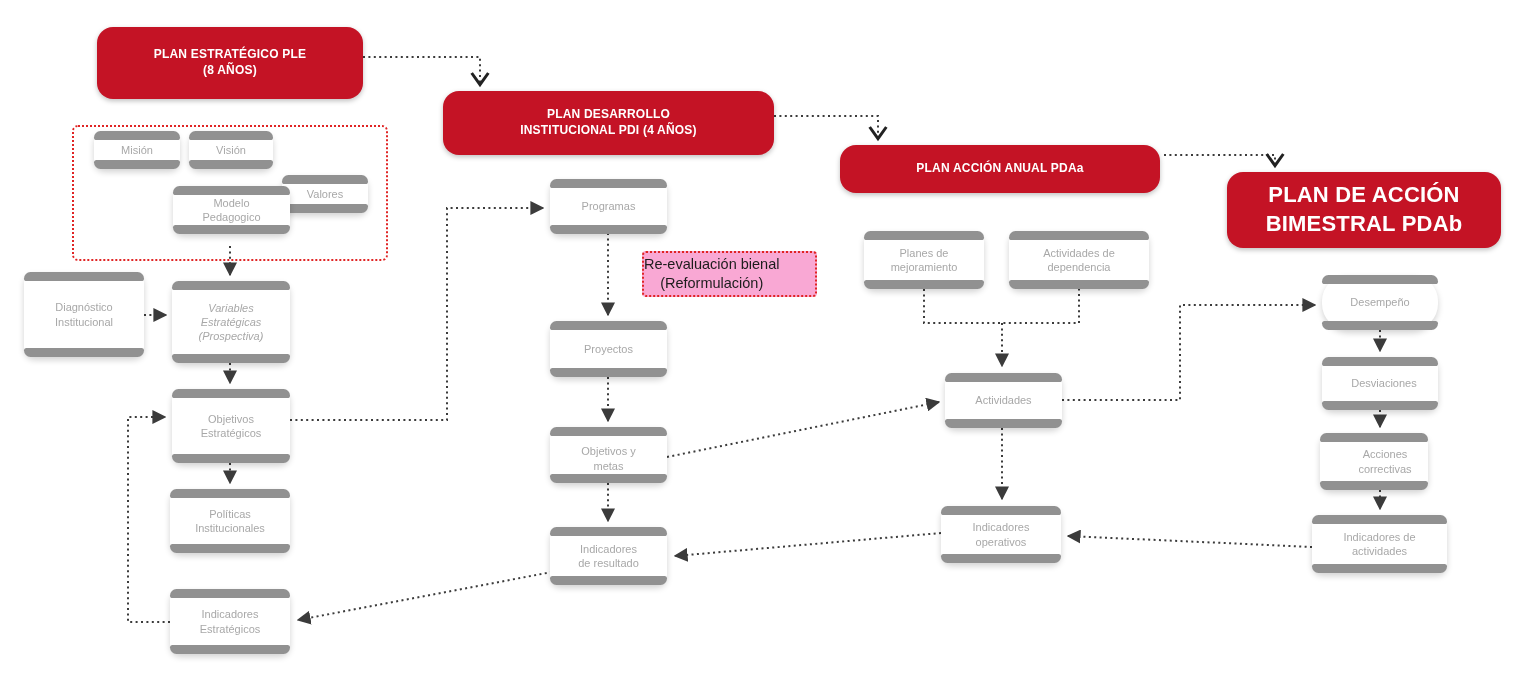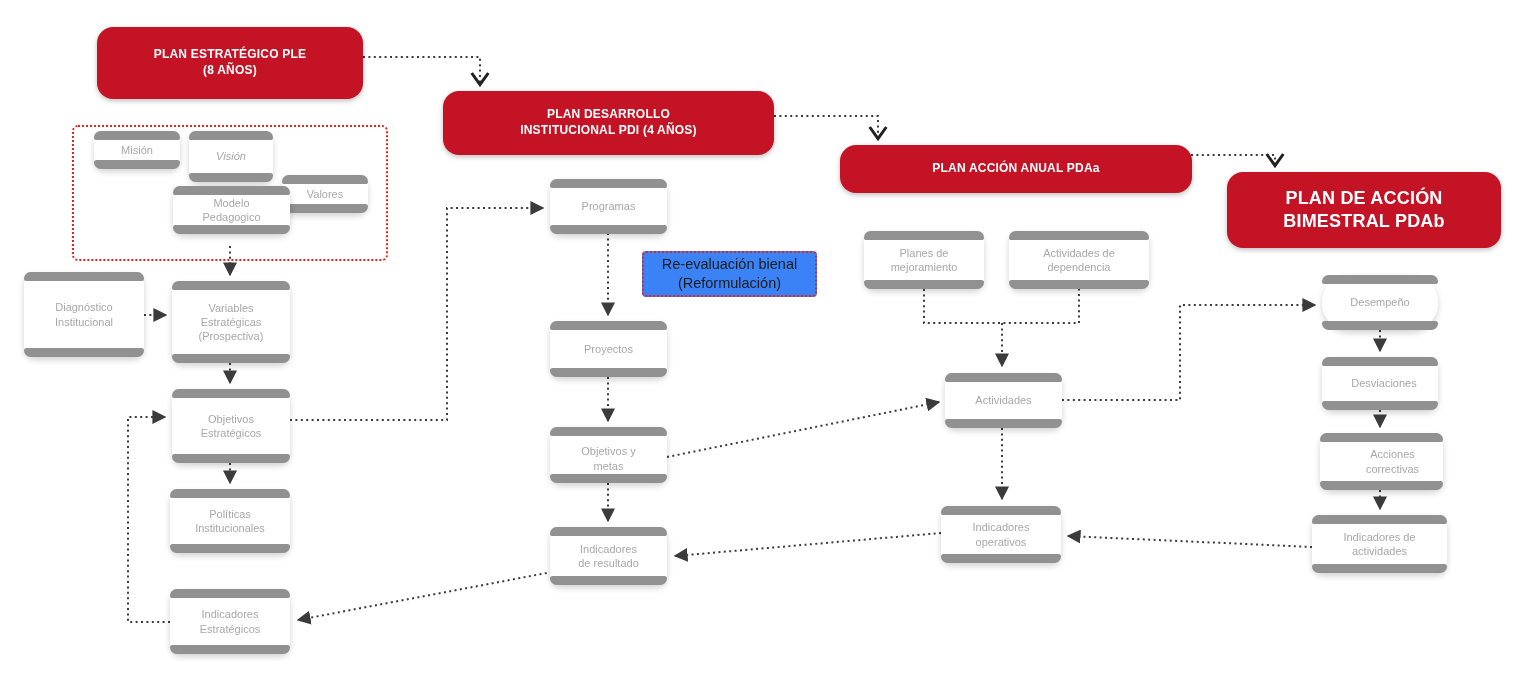"Visión" div.node { font-style: italic -> none; height: 51px -> 38px }
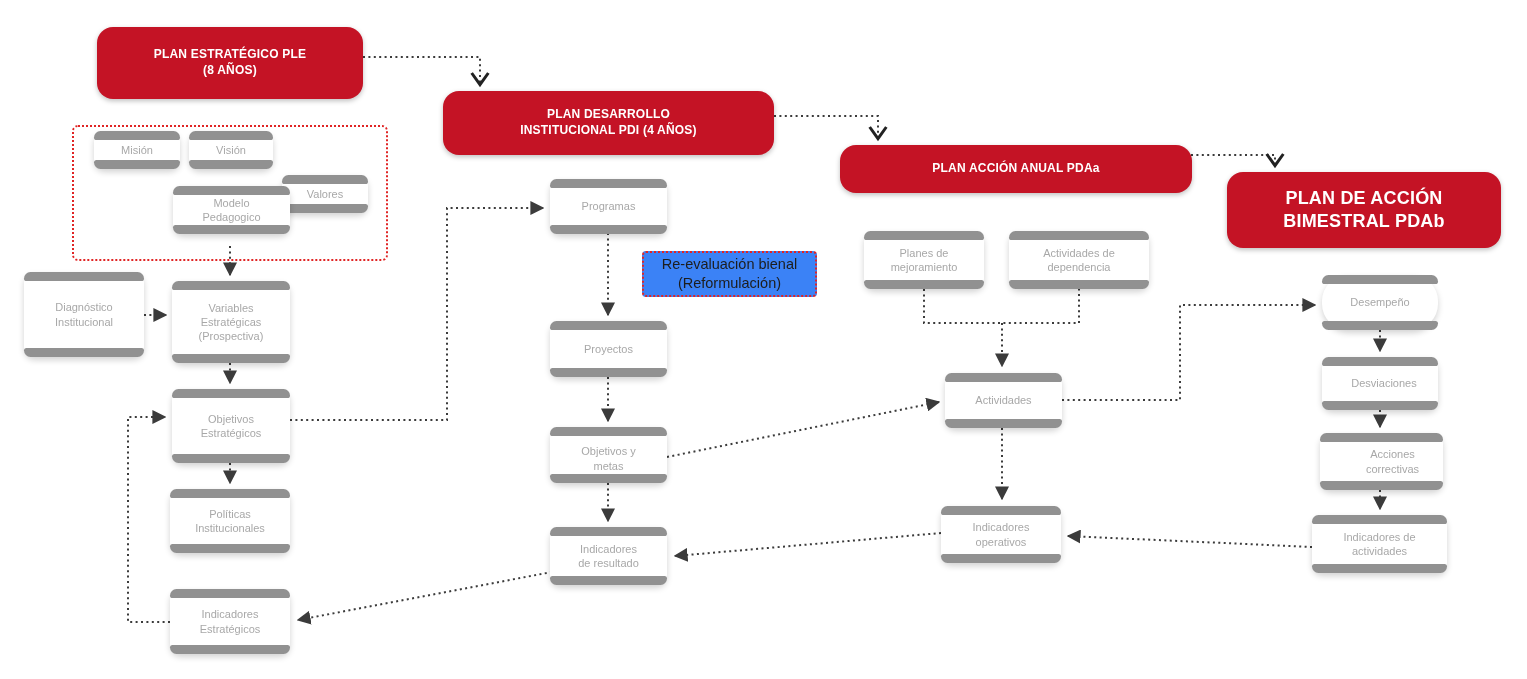"PLAN ACCIÓN ANUAL PDAa" div.title { width: 352px -> 320px }
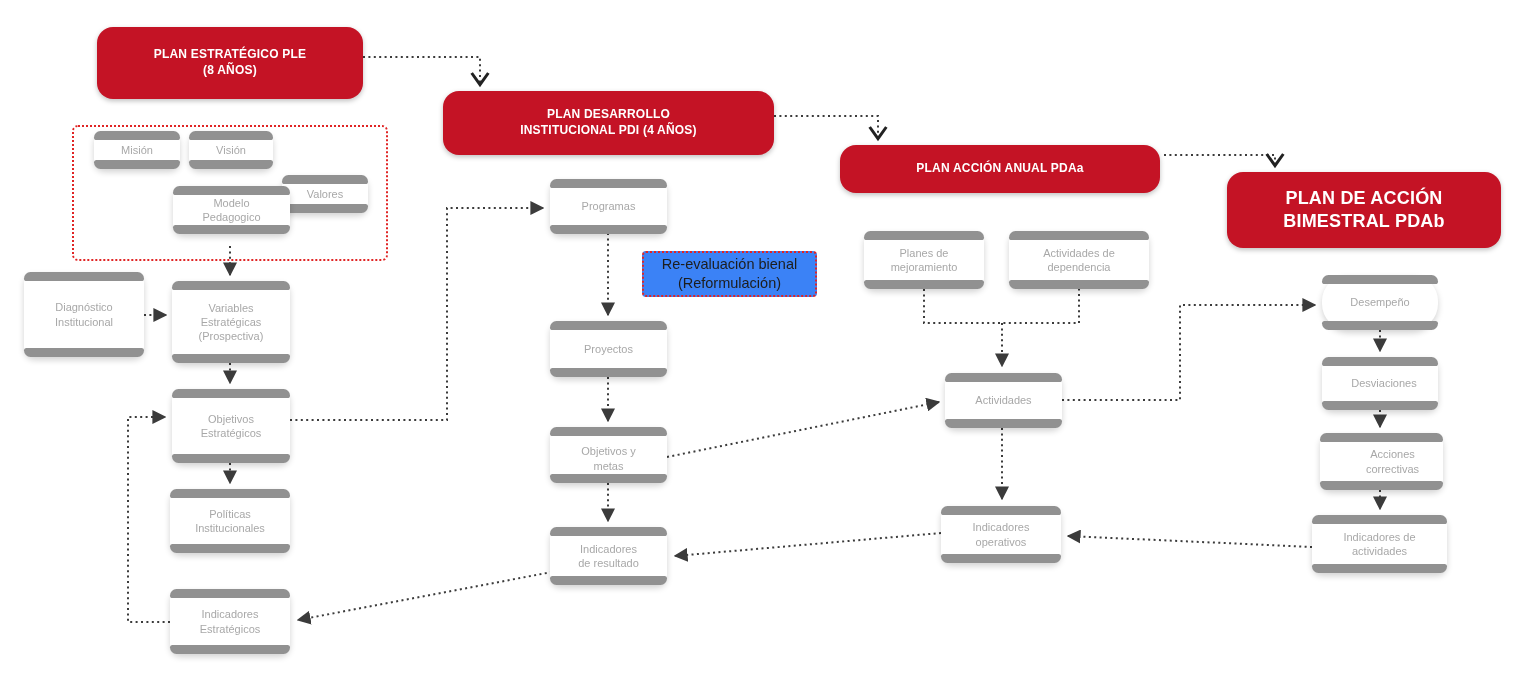"PLAN DE ACCIÓN" div.title { font-size: 18px -> 22px }
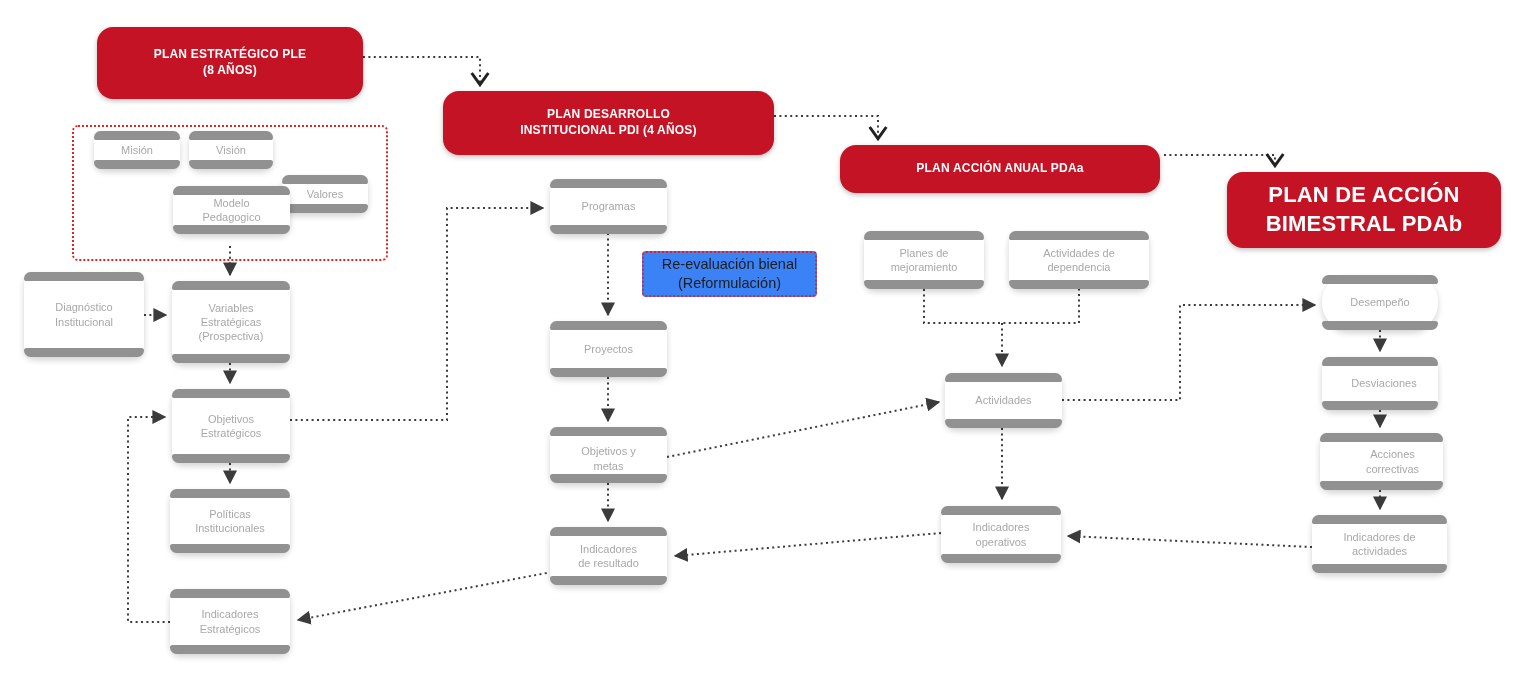"Re-evaluación bienal" .note { background: #3b82f6 -> #f9a8d4; justify-content: center -> flex-start }
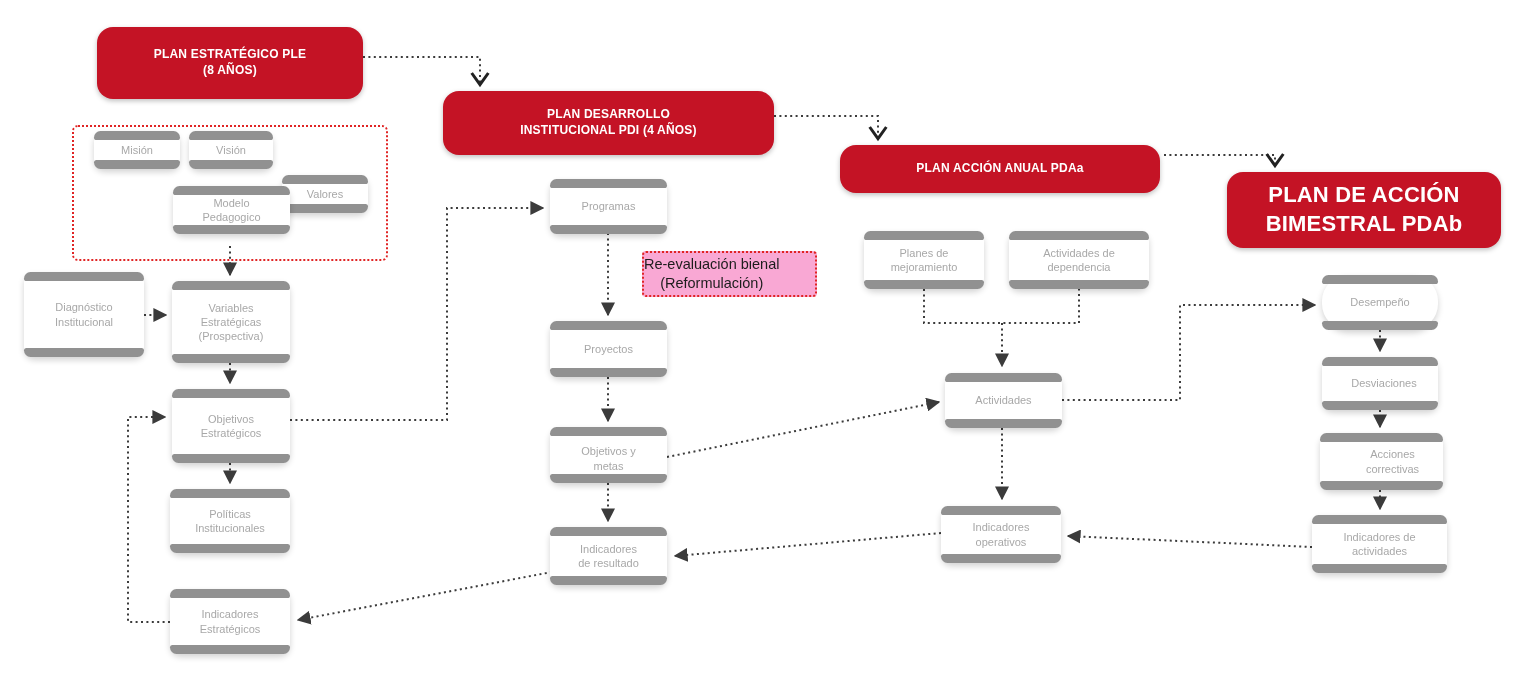"Variables" div.node { font-style: none -> italic }
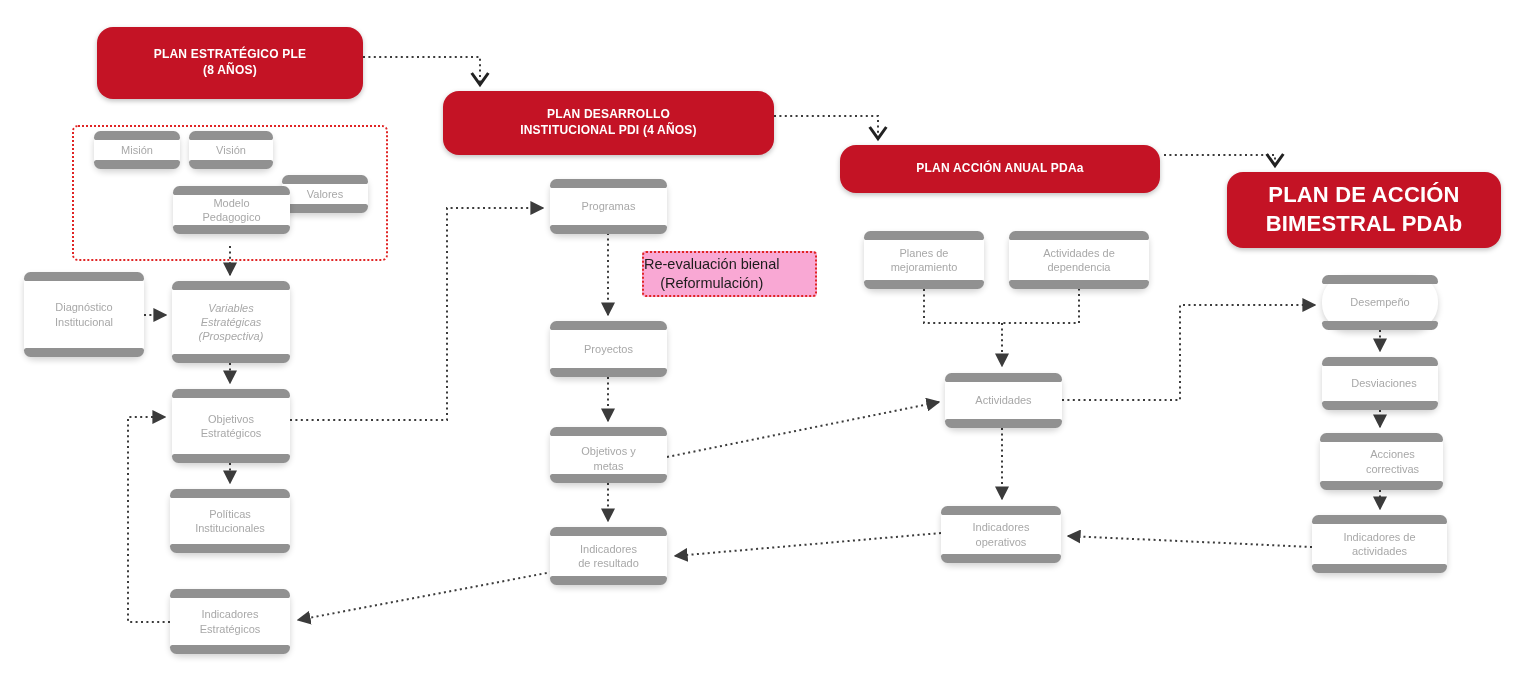"Acciones" div.node { width: 123px -> 108px }
